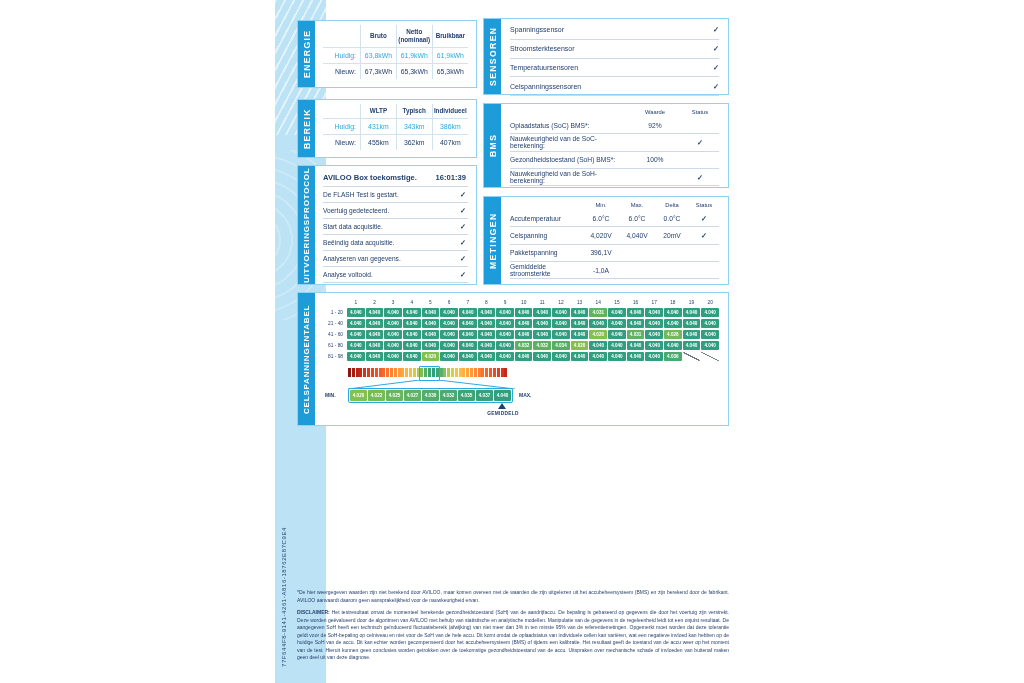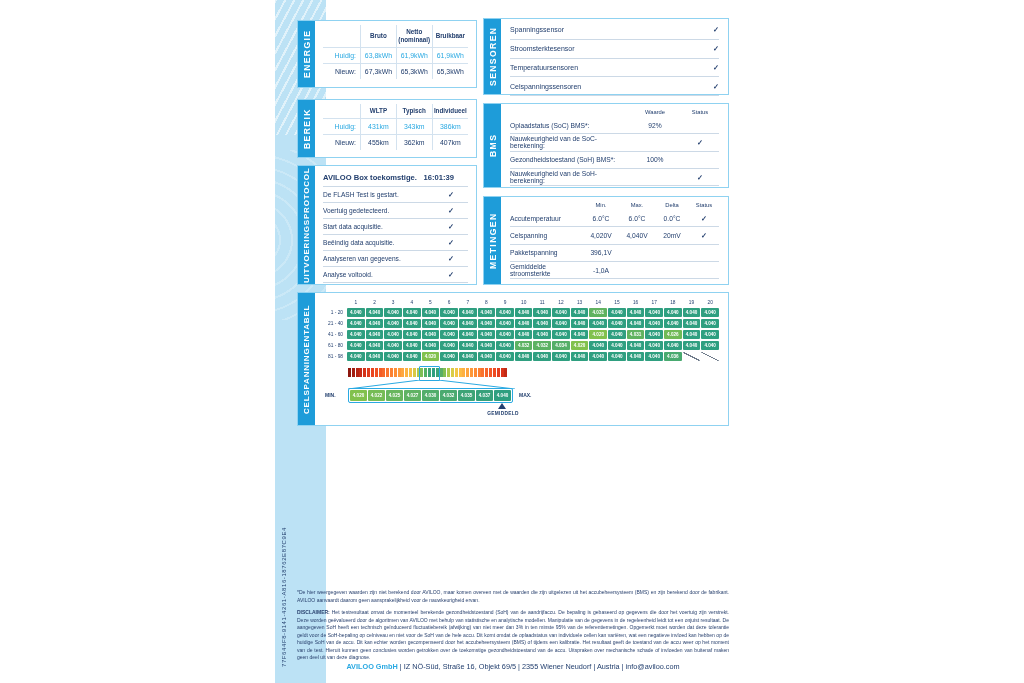"16:01:39" .pval { margin-right: 14px -> 2px }
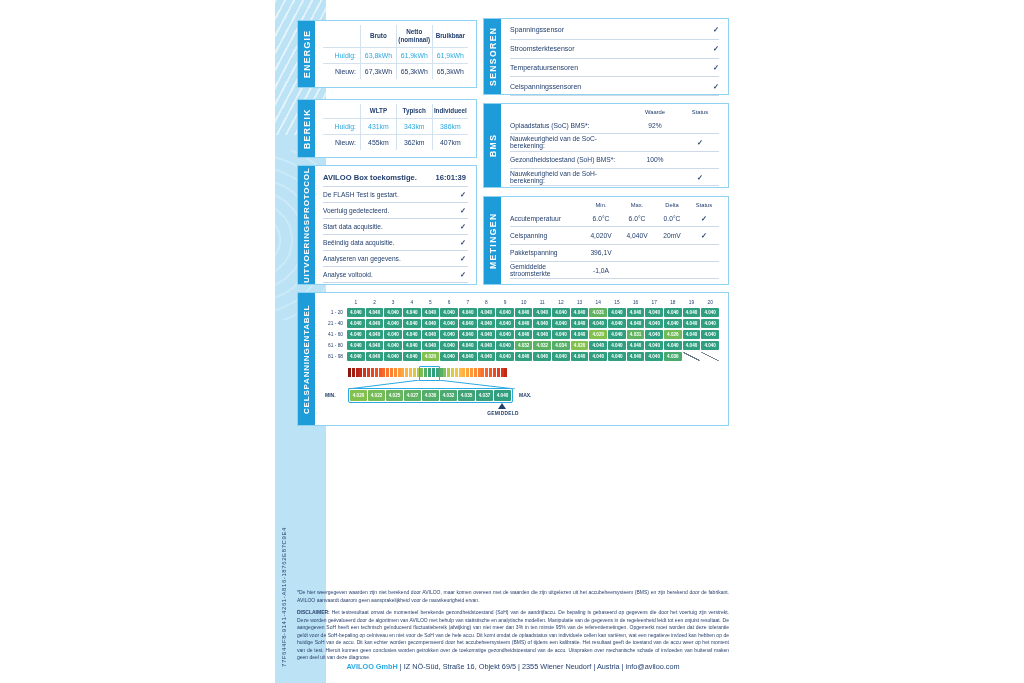"AVILOO GmbH | IZ NÖ-Süd," div.footer { html: <div> <span>AVILOO GmbH</span><span> | IZ NÖ-Süd, Straße 16, Objekt 69/5 | 2355 Wiener Neudorf | Austria | info@aviloo.com</span> </div> -> none }
